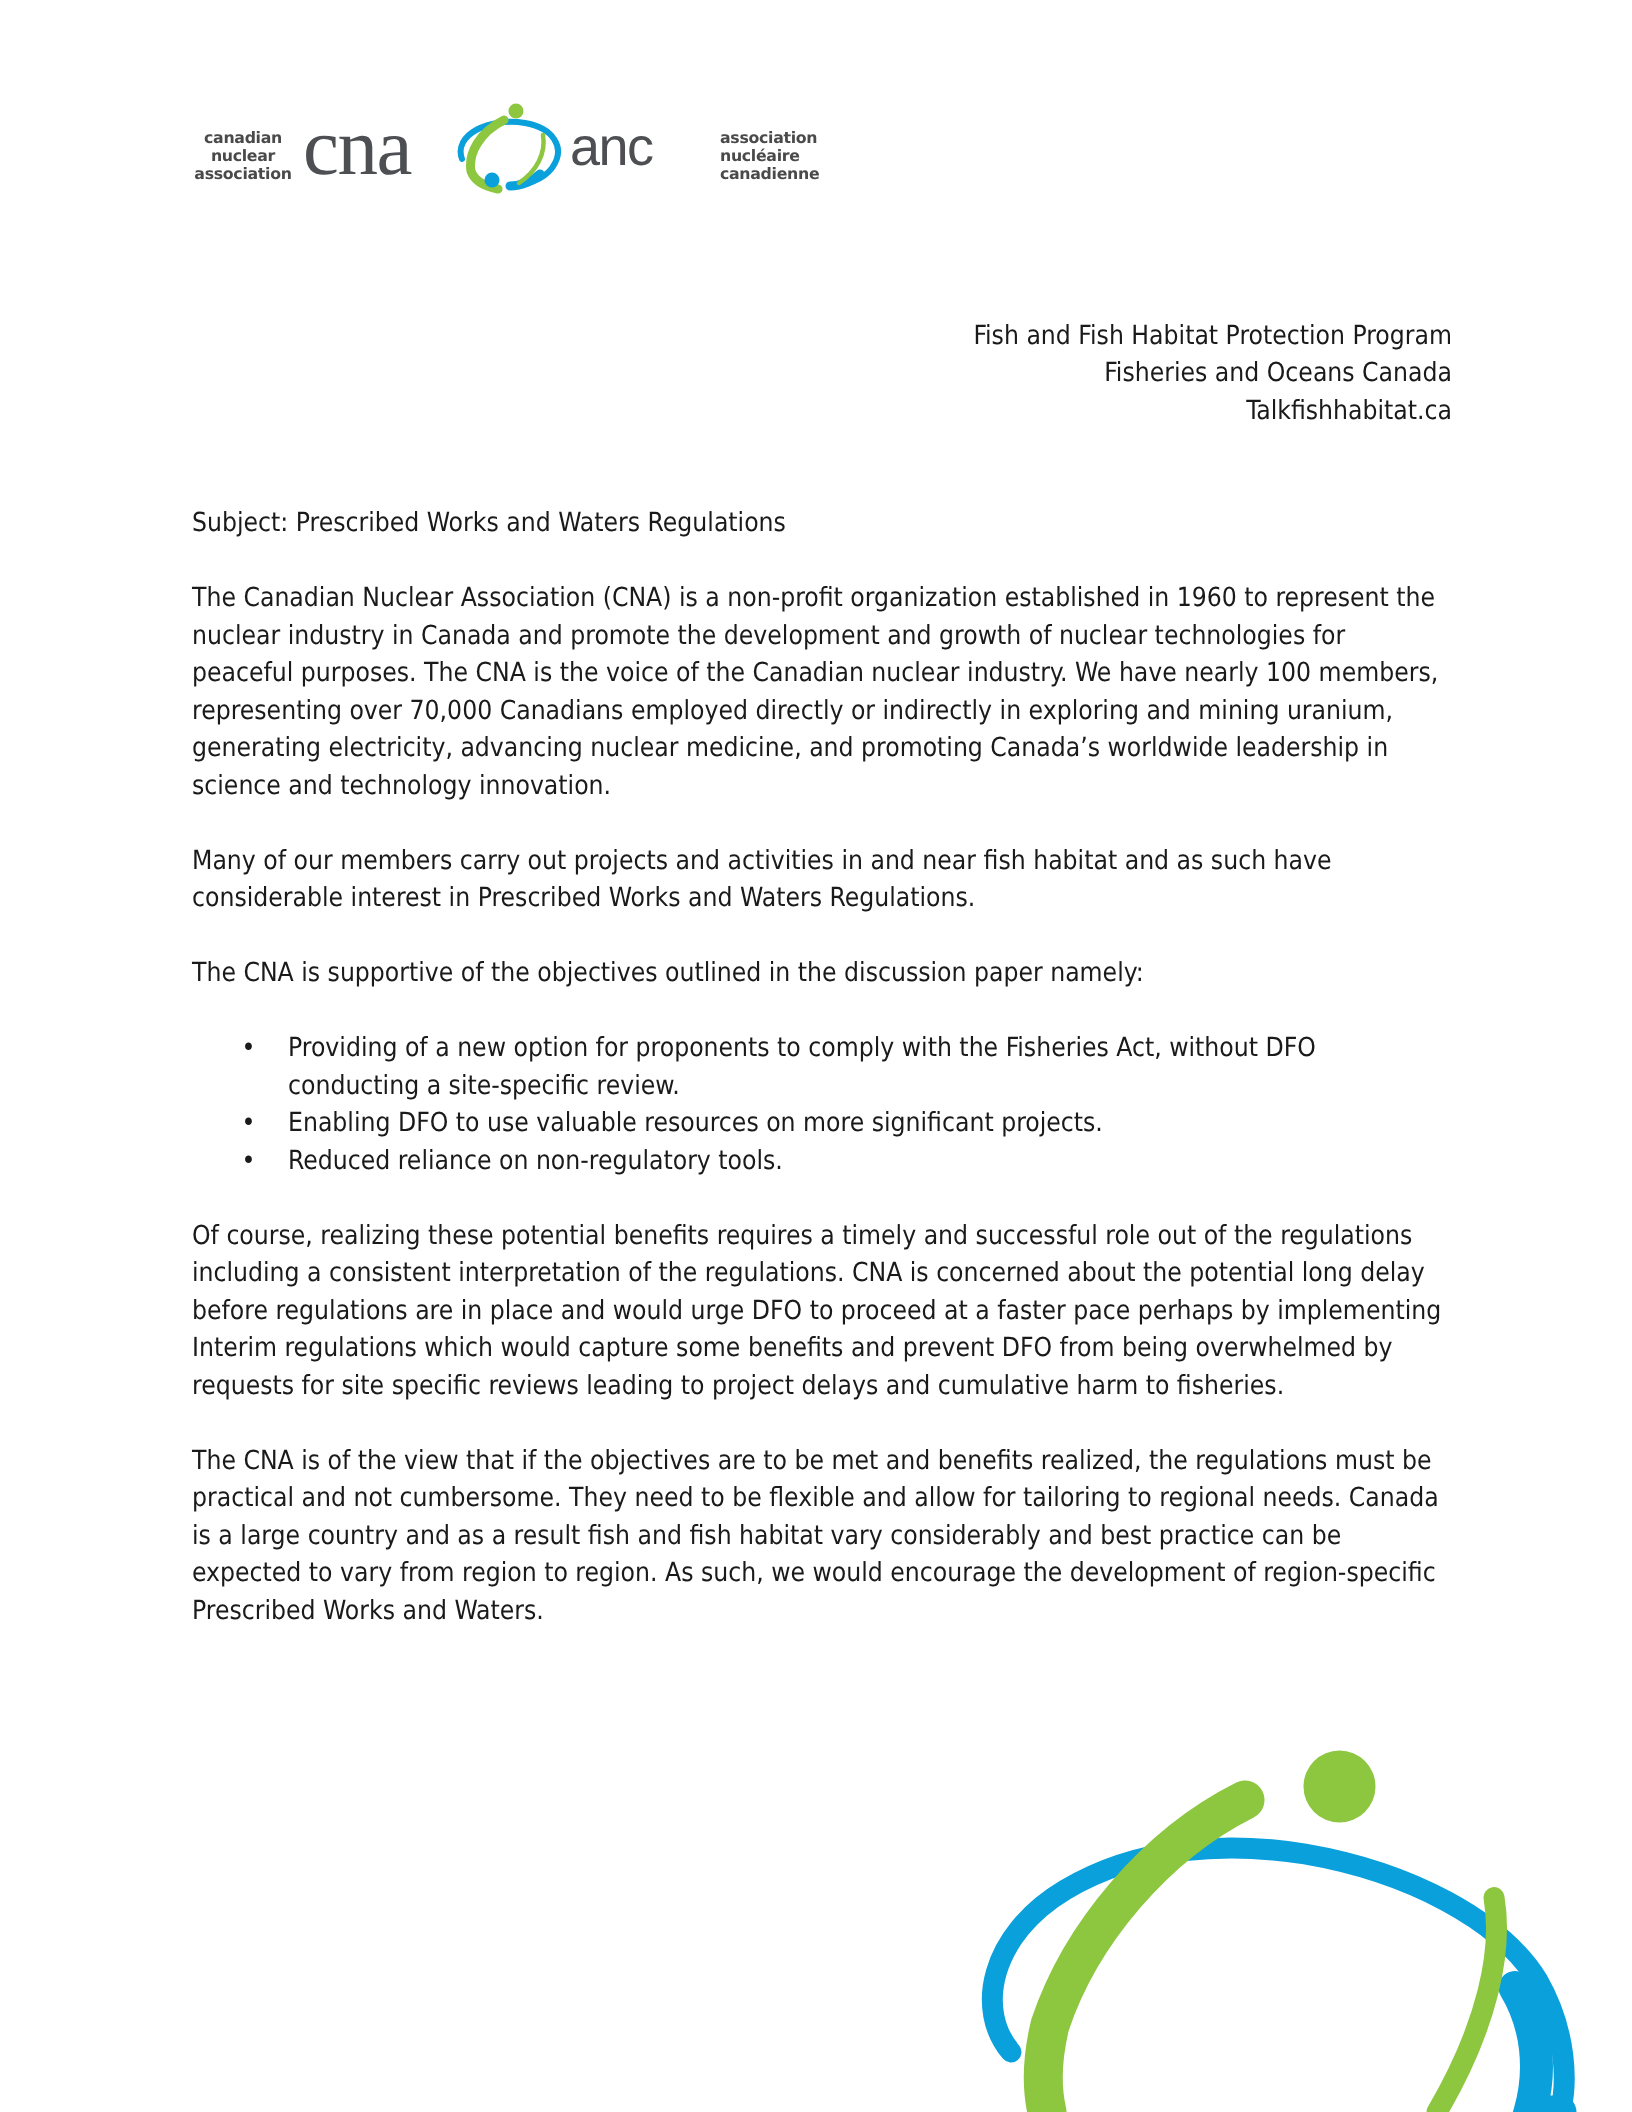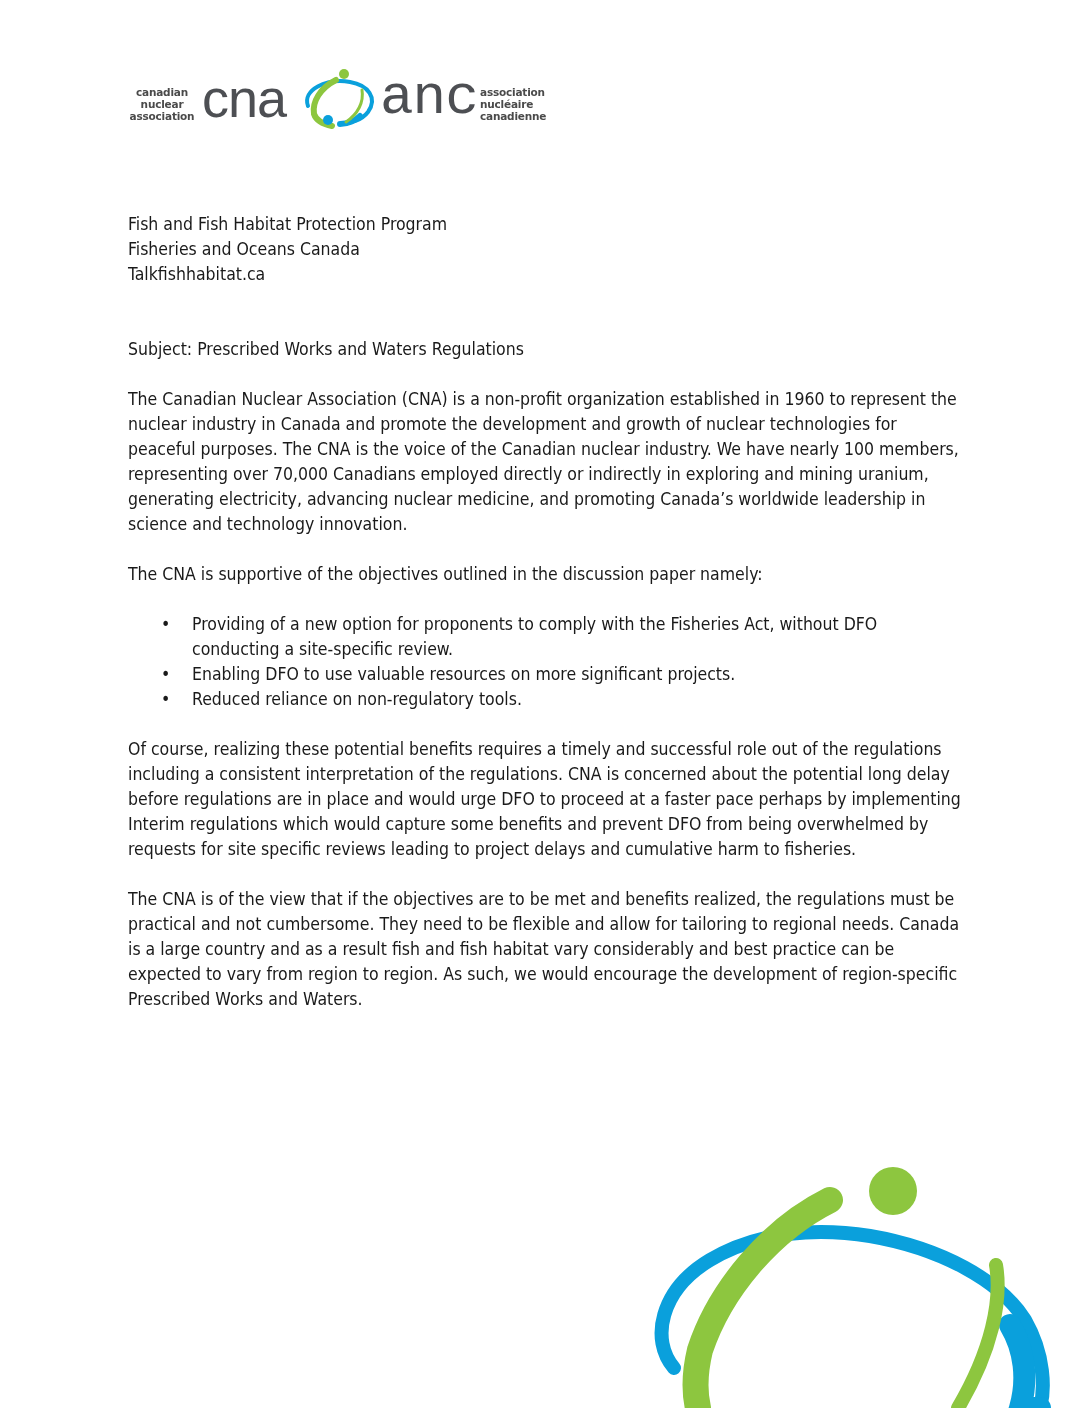"cna" .logo .big-l { font-family: Liberation Sans, sans-serif -> Liberation Serif, serif }
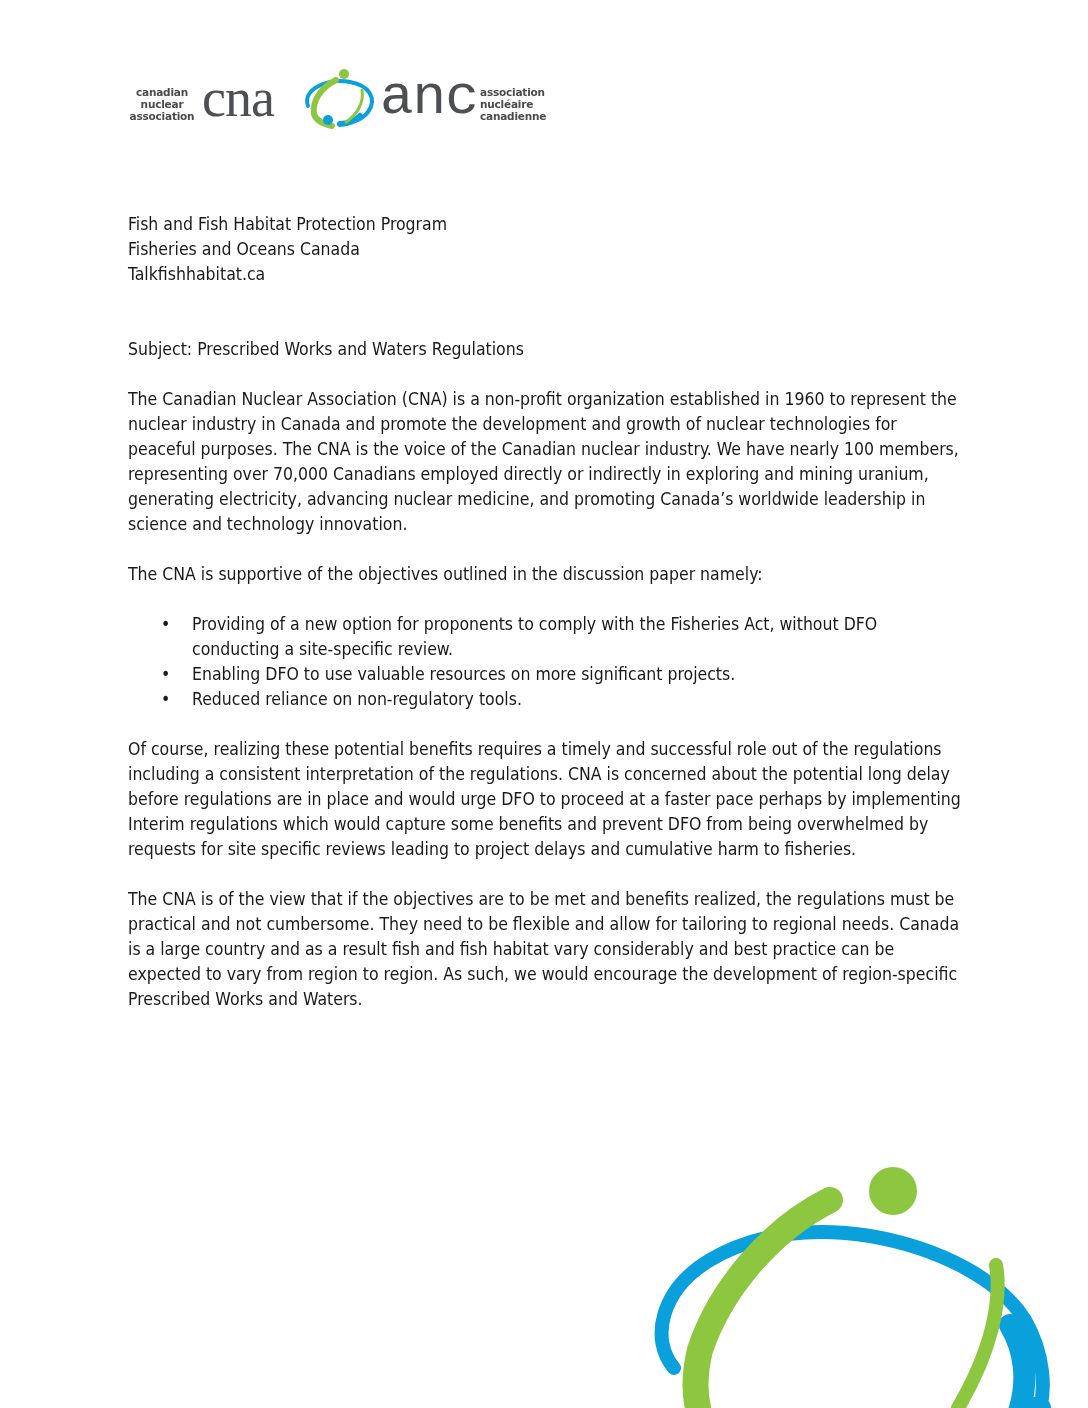"anc" .logo .big-r { font-family: Liberation Mono, monospace -> Liberation Sans, sans-serif; font-size: 56px -> 36px }
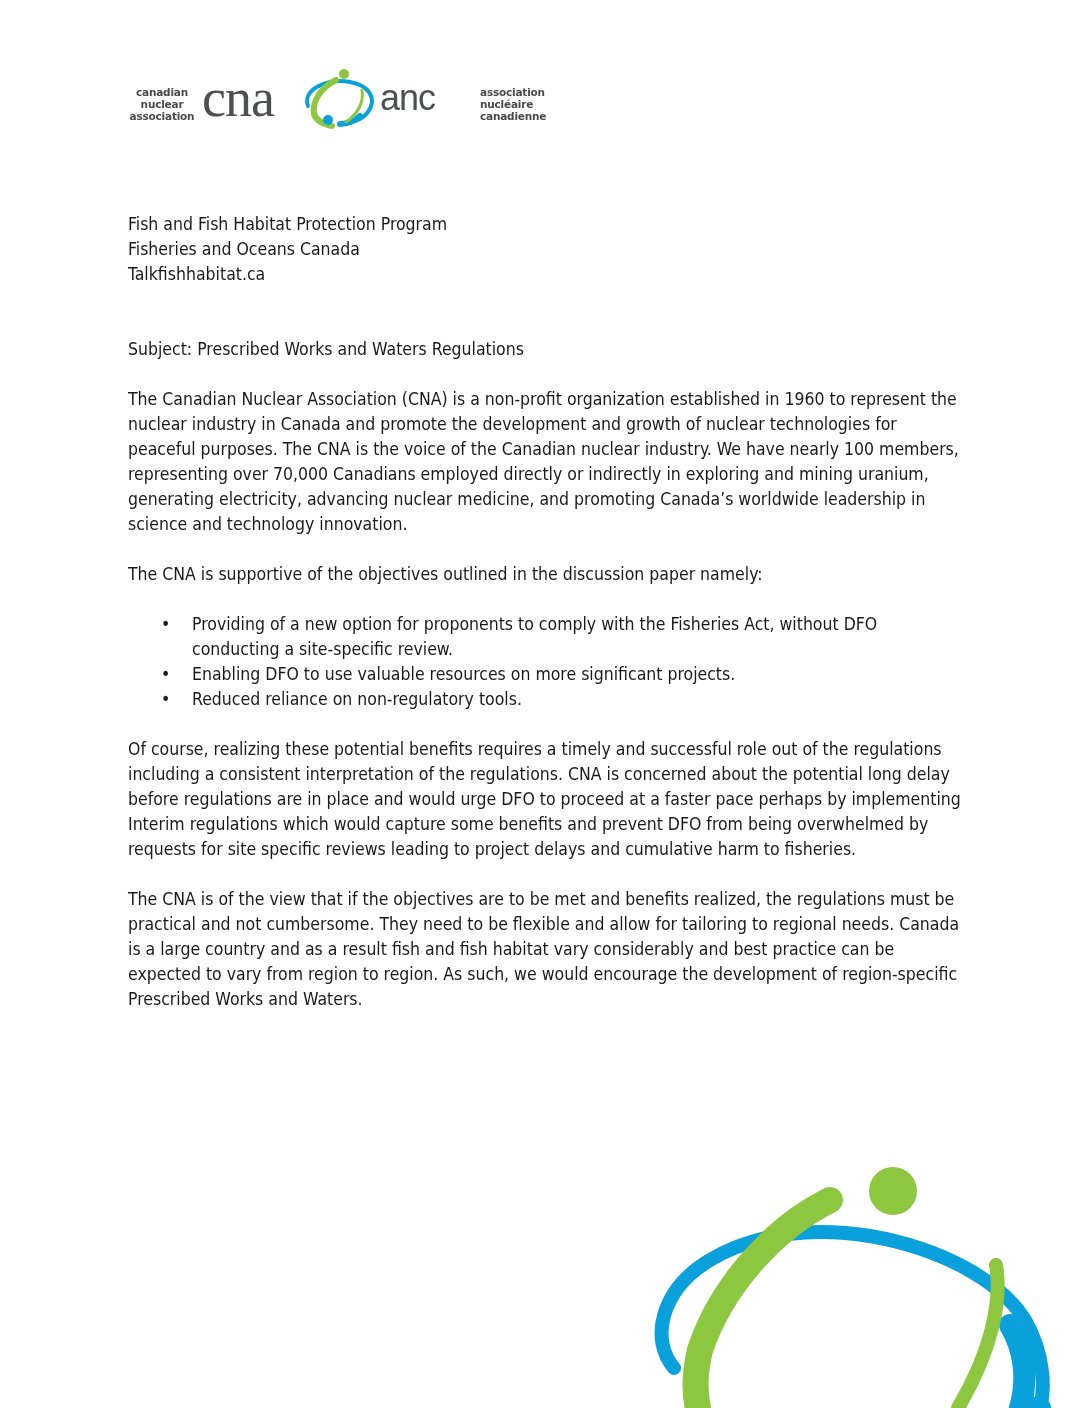"Fish and Fish Habitat Protection" .addr { text-align: none -> right }
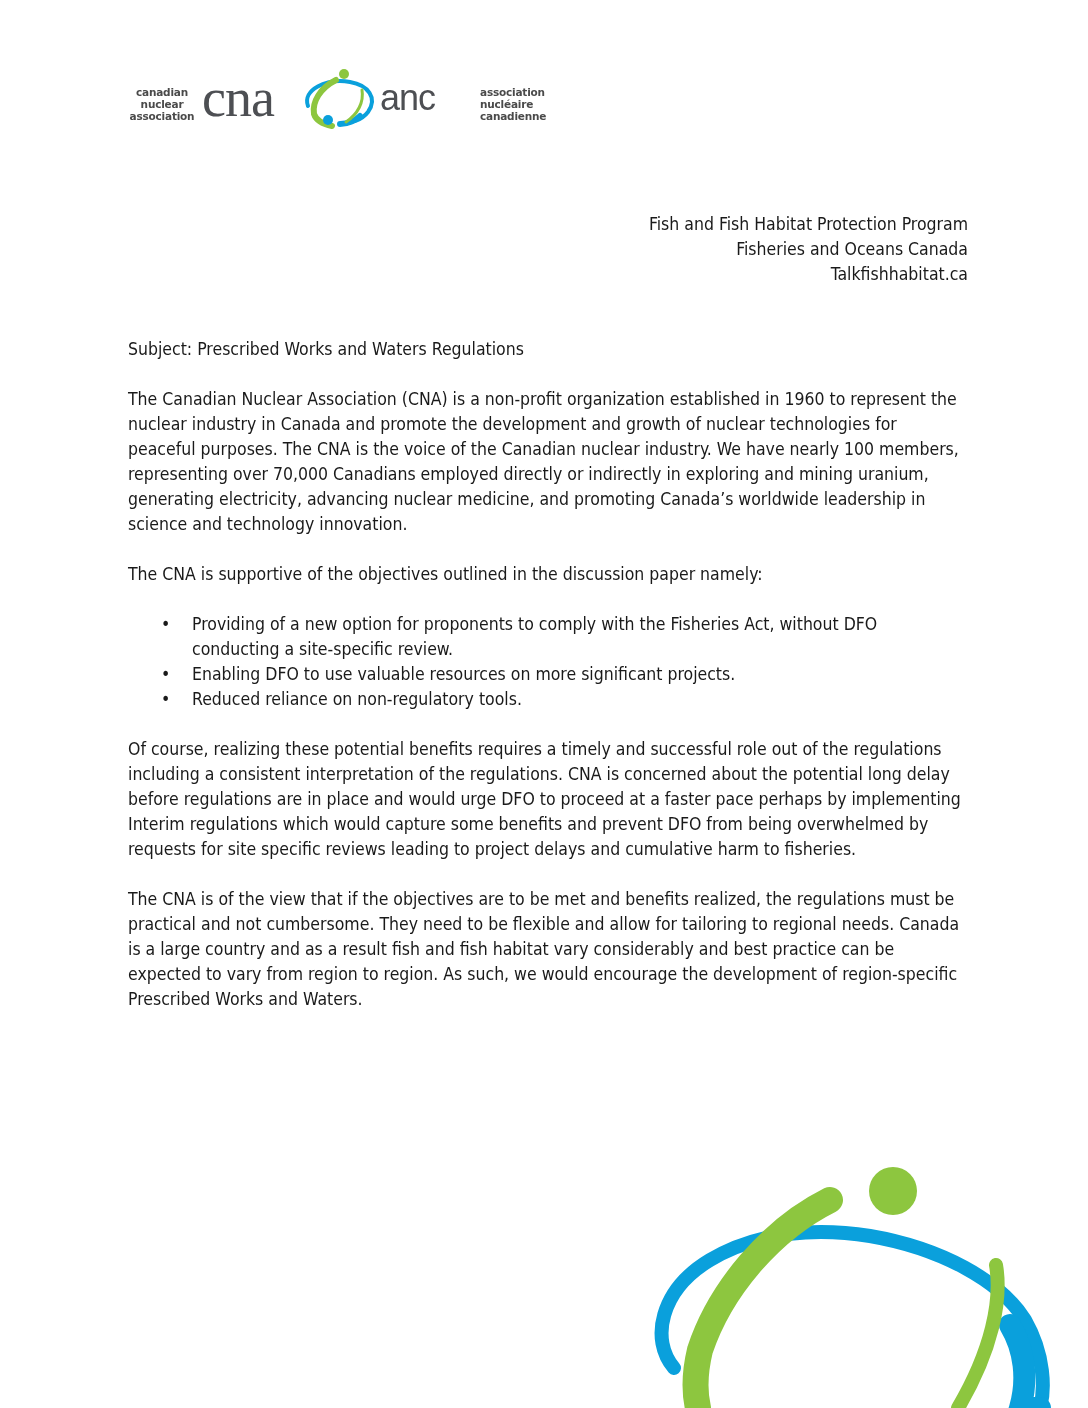"Many of our members carry" p.para { html: none -> <p>Many of our members carry out projects and activities in and near fish habitat and as such have considerable interest in Prescribed Works and Waters Regulations.</p> }
